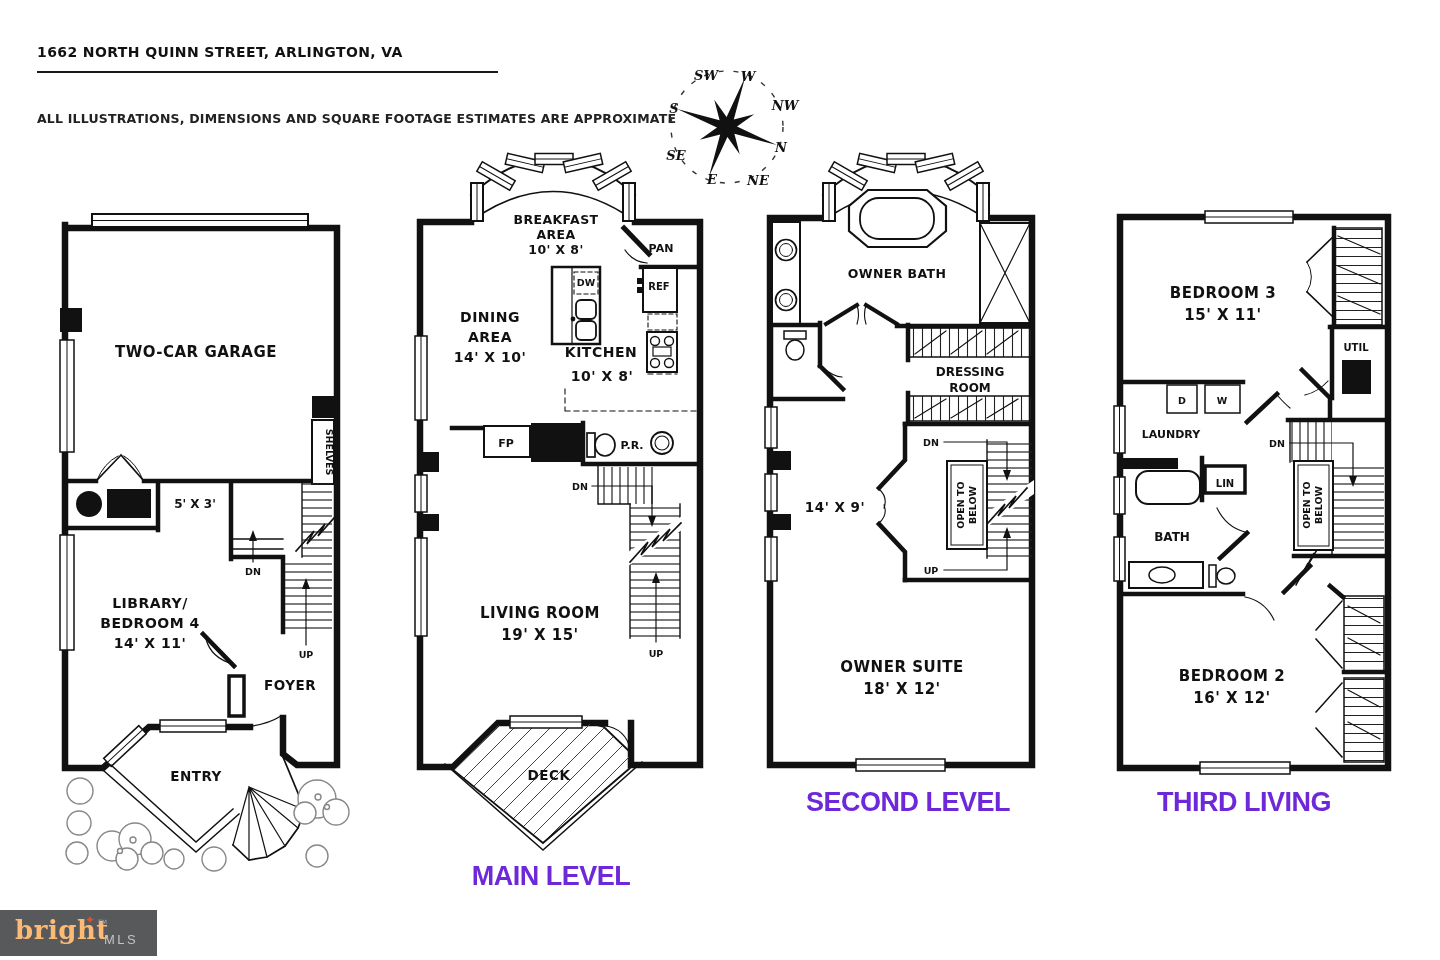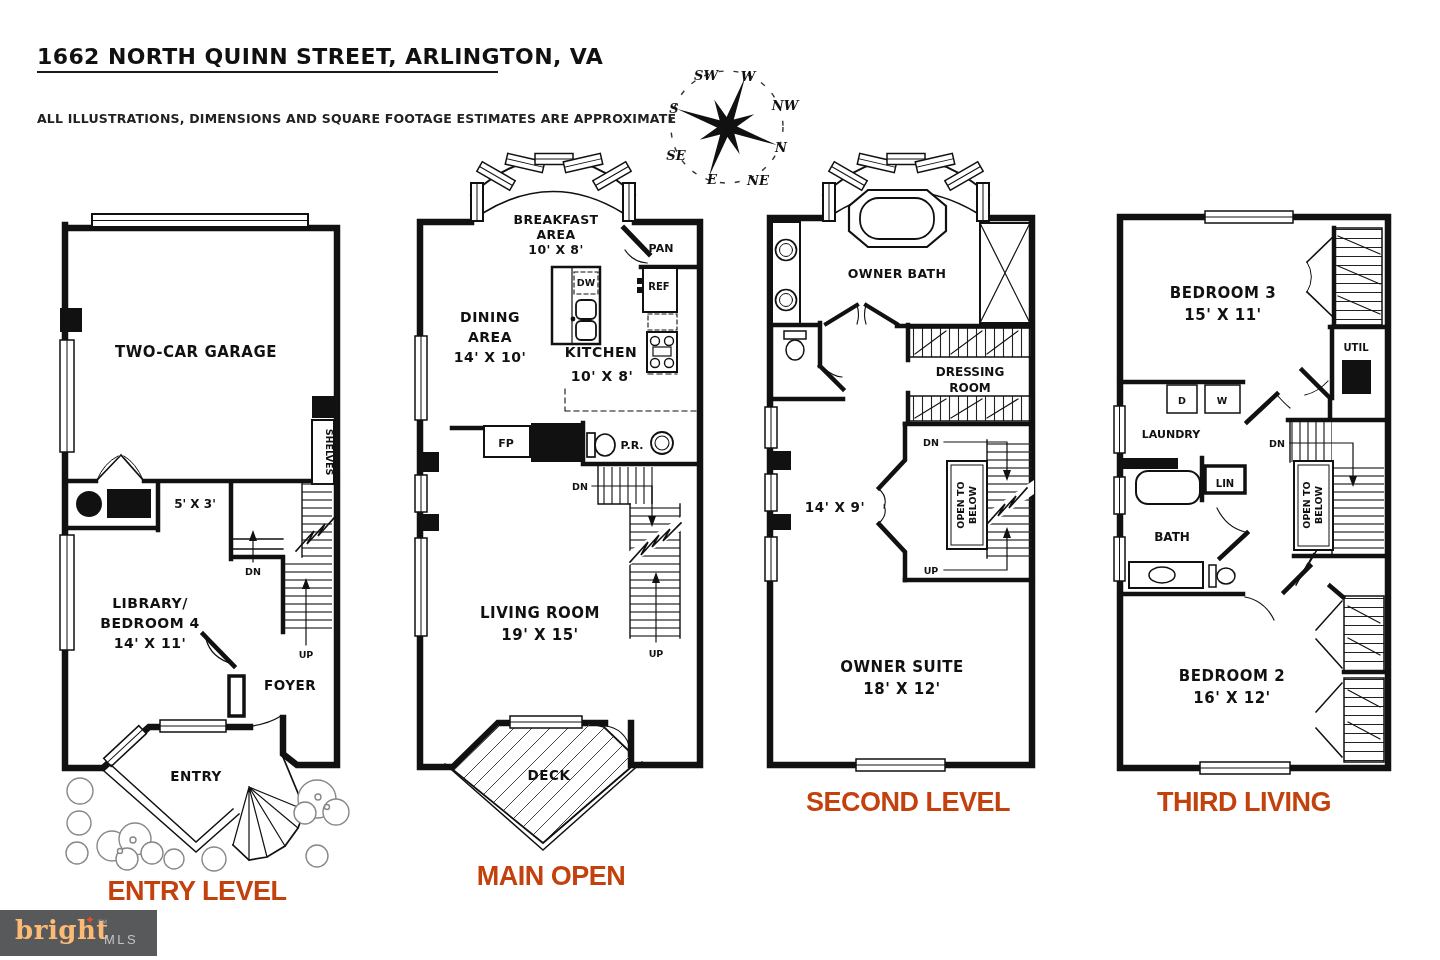"1662 NORTH QUINN STREET, ARLINGTON," .addr { font-size: 22px -> 14px }
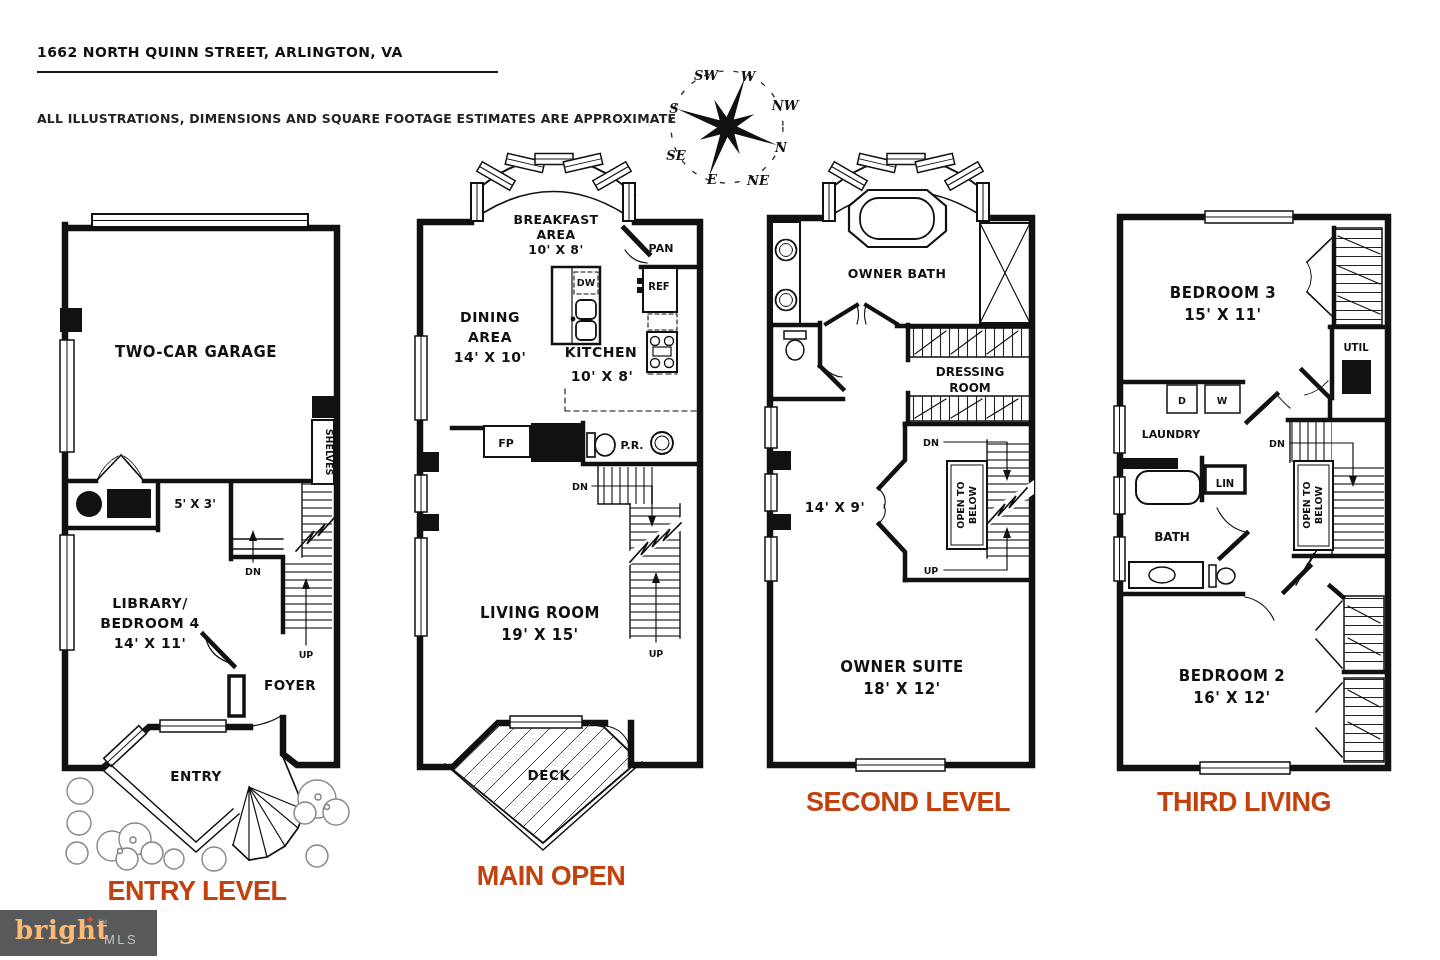"SECOND LEVEL" .lvl { color: #c2410c -> #6d28d9 }
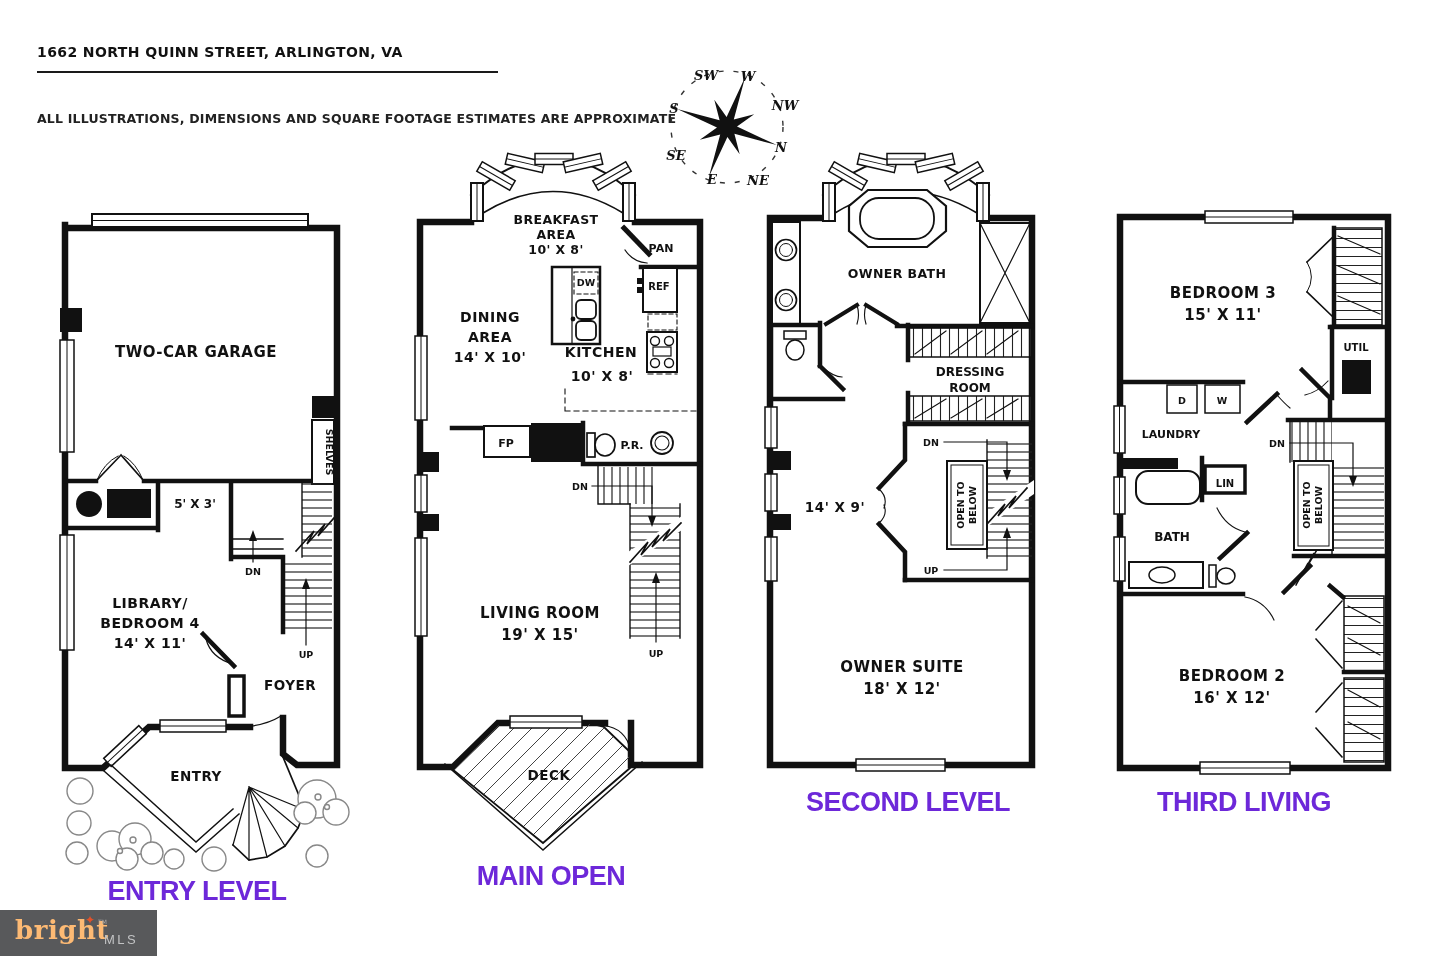"ENTRY LEVEL" div.abs { html: <div>ENTRY LEVEL</div> -> none }
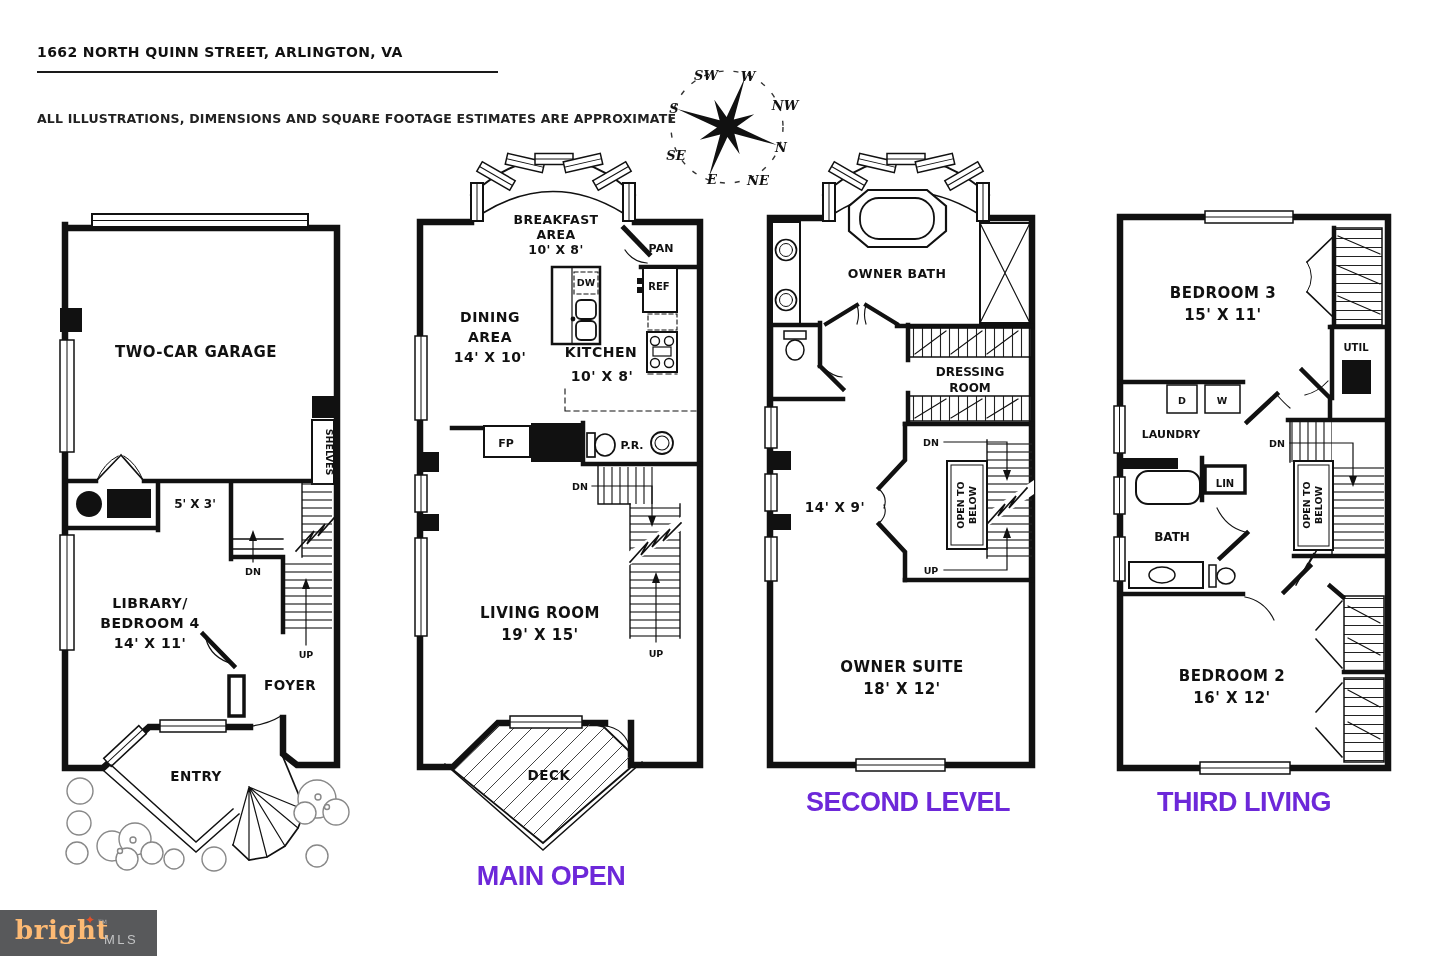"MAIN OPEN" div.abs { text: OPEN -> LEVEL }
